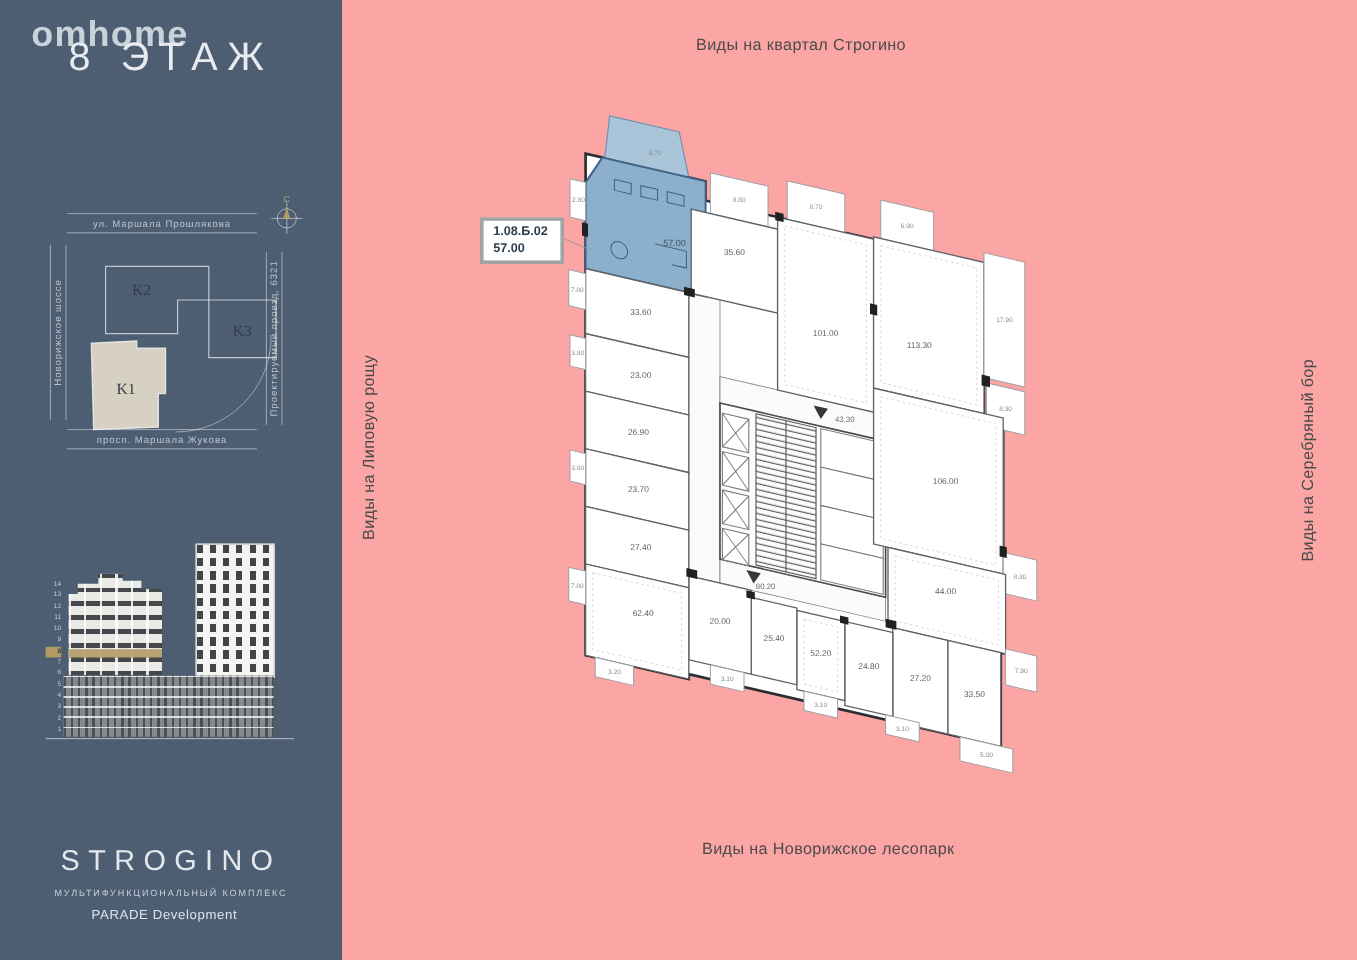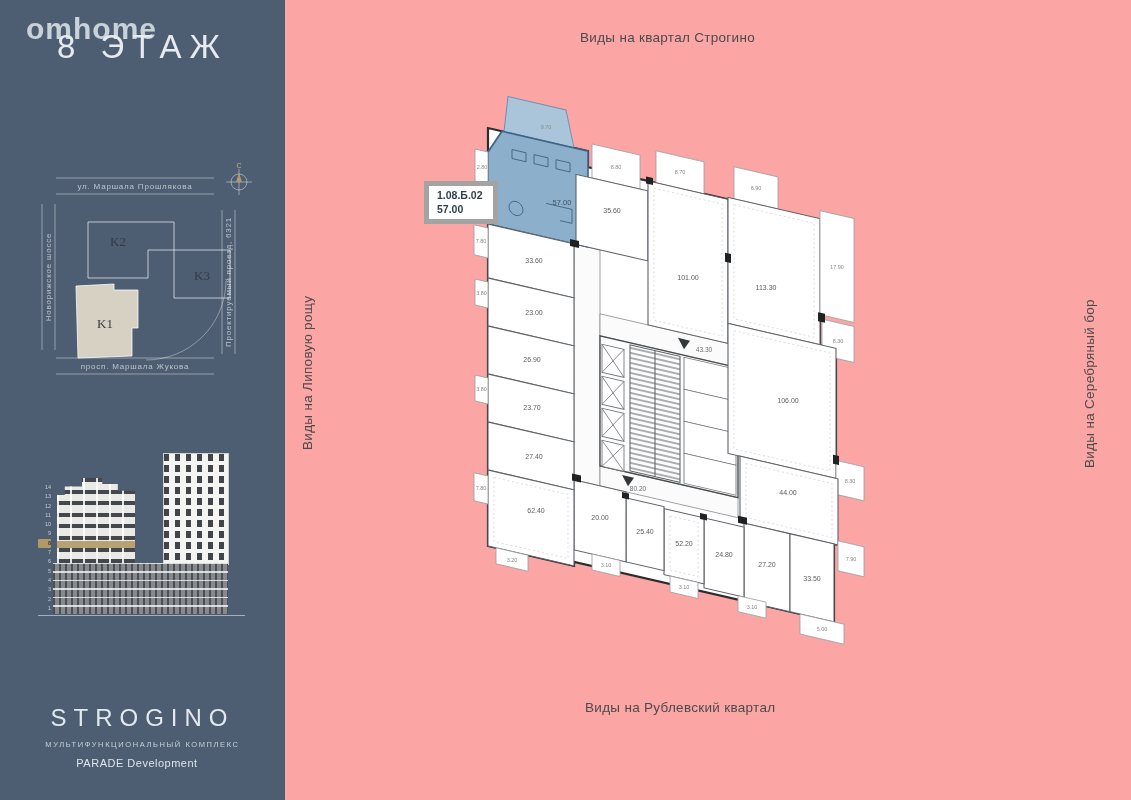"1.08.Б.02" #callout { border: 5px solid #a3a3a3 -> 3px solid #a3a3a3; left: 424px -> 400px }
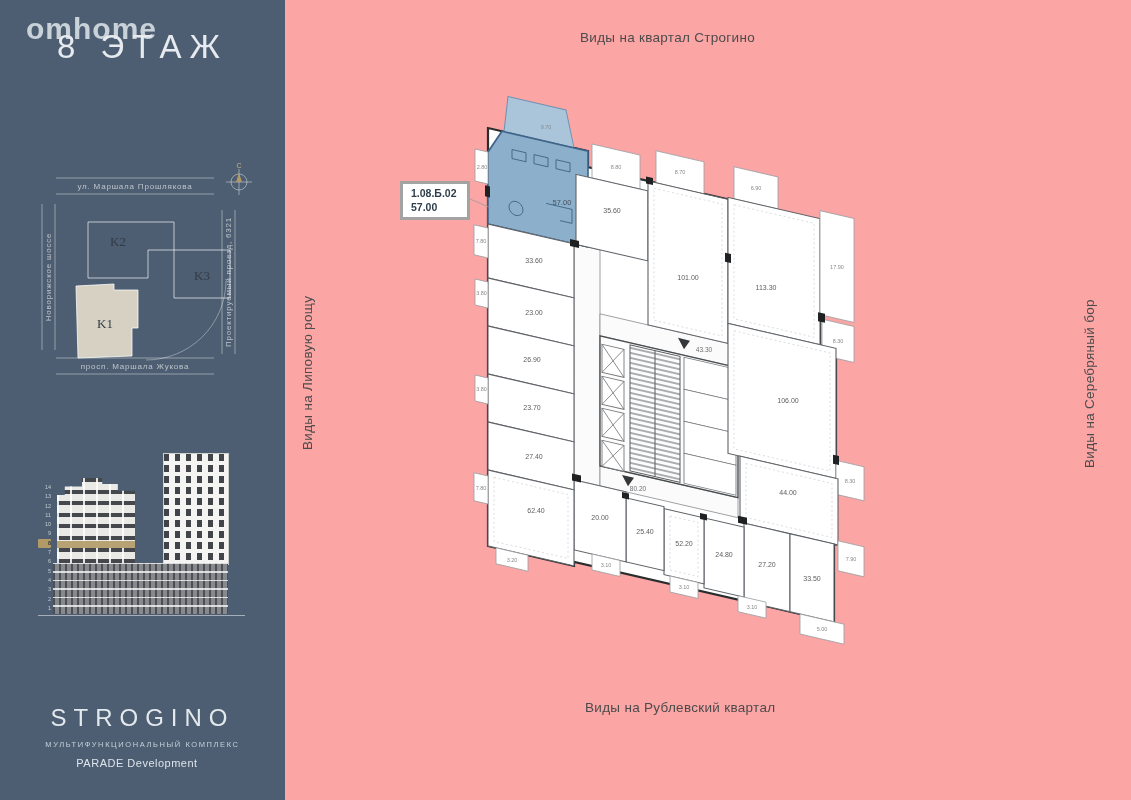"Виды на Рублевский квартал" div.view-lbl { text: Рублевский квартал -> Новорижское лесопарк }
